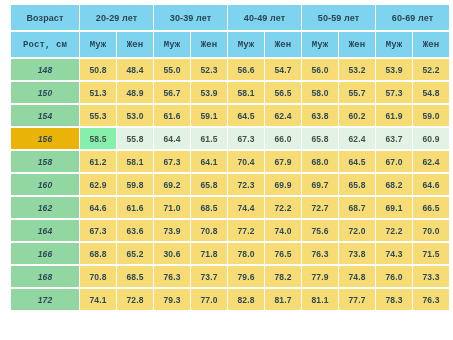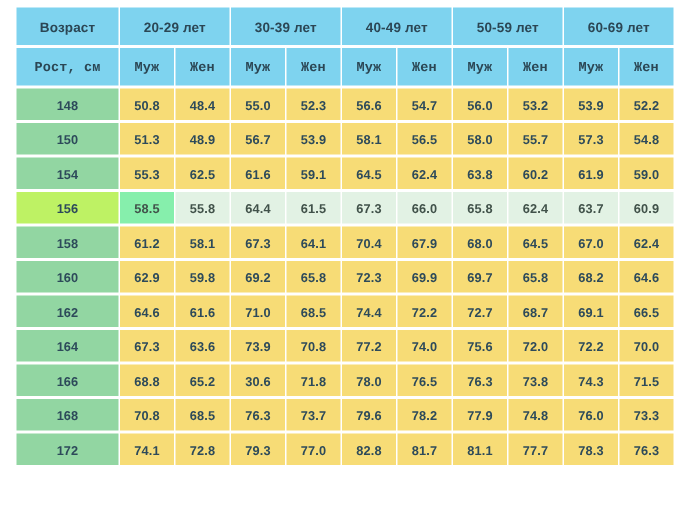"148" td.height-cell { font-style: none -> italic }
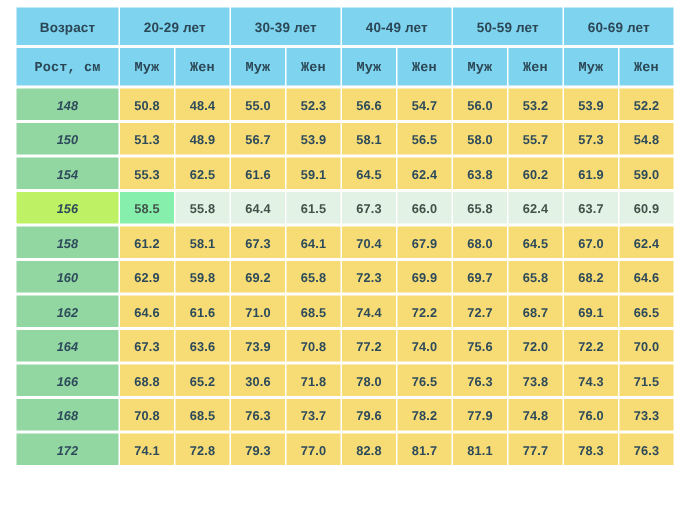"62.5" td.value-cell { text: 62.5 -> 53.0 }
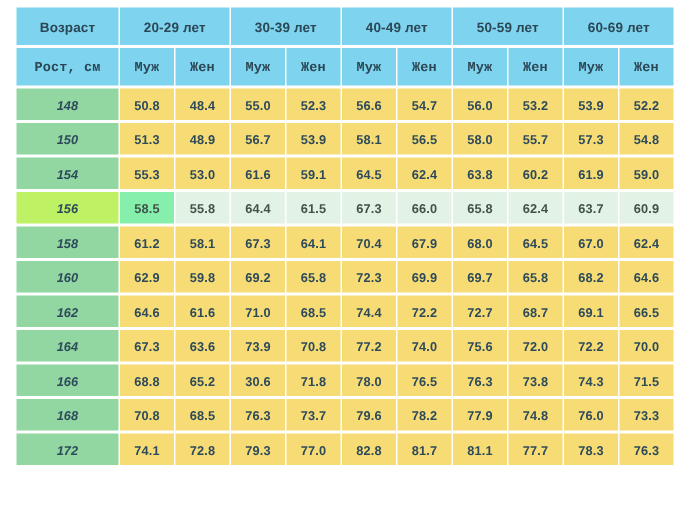"156" tr.row-highlight td.height-cell { background: #bef264 -> #eab308 }
